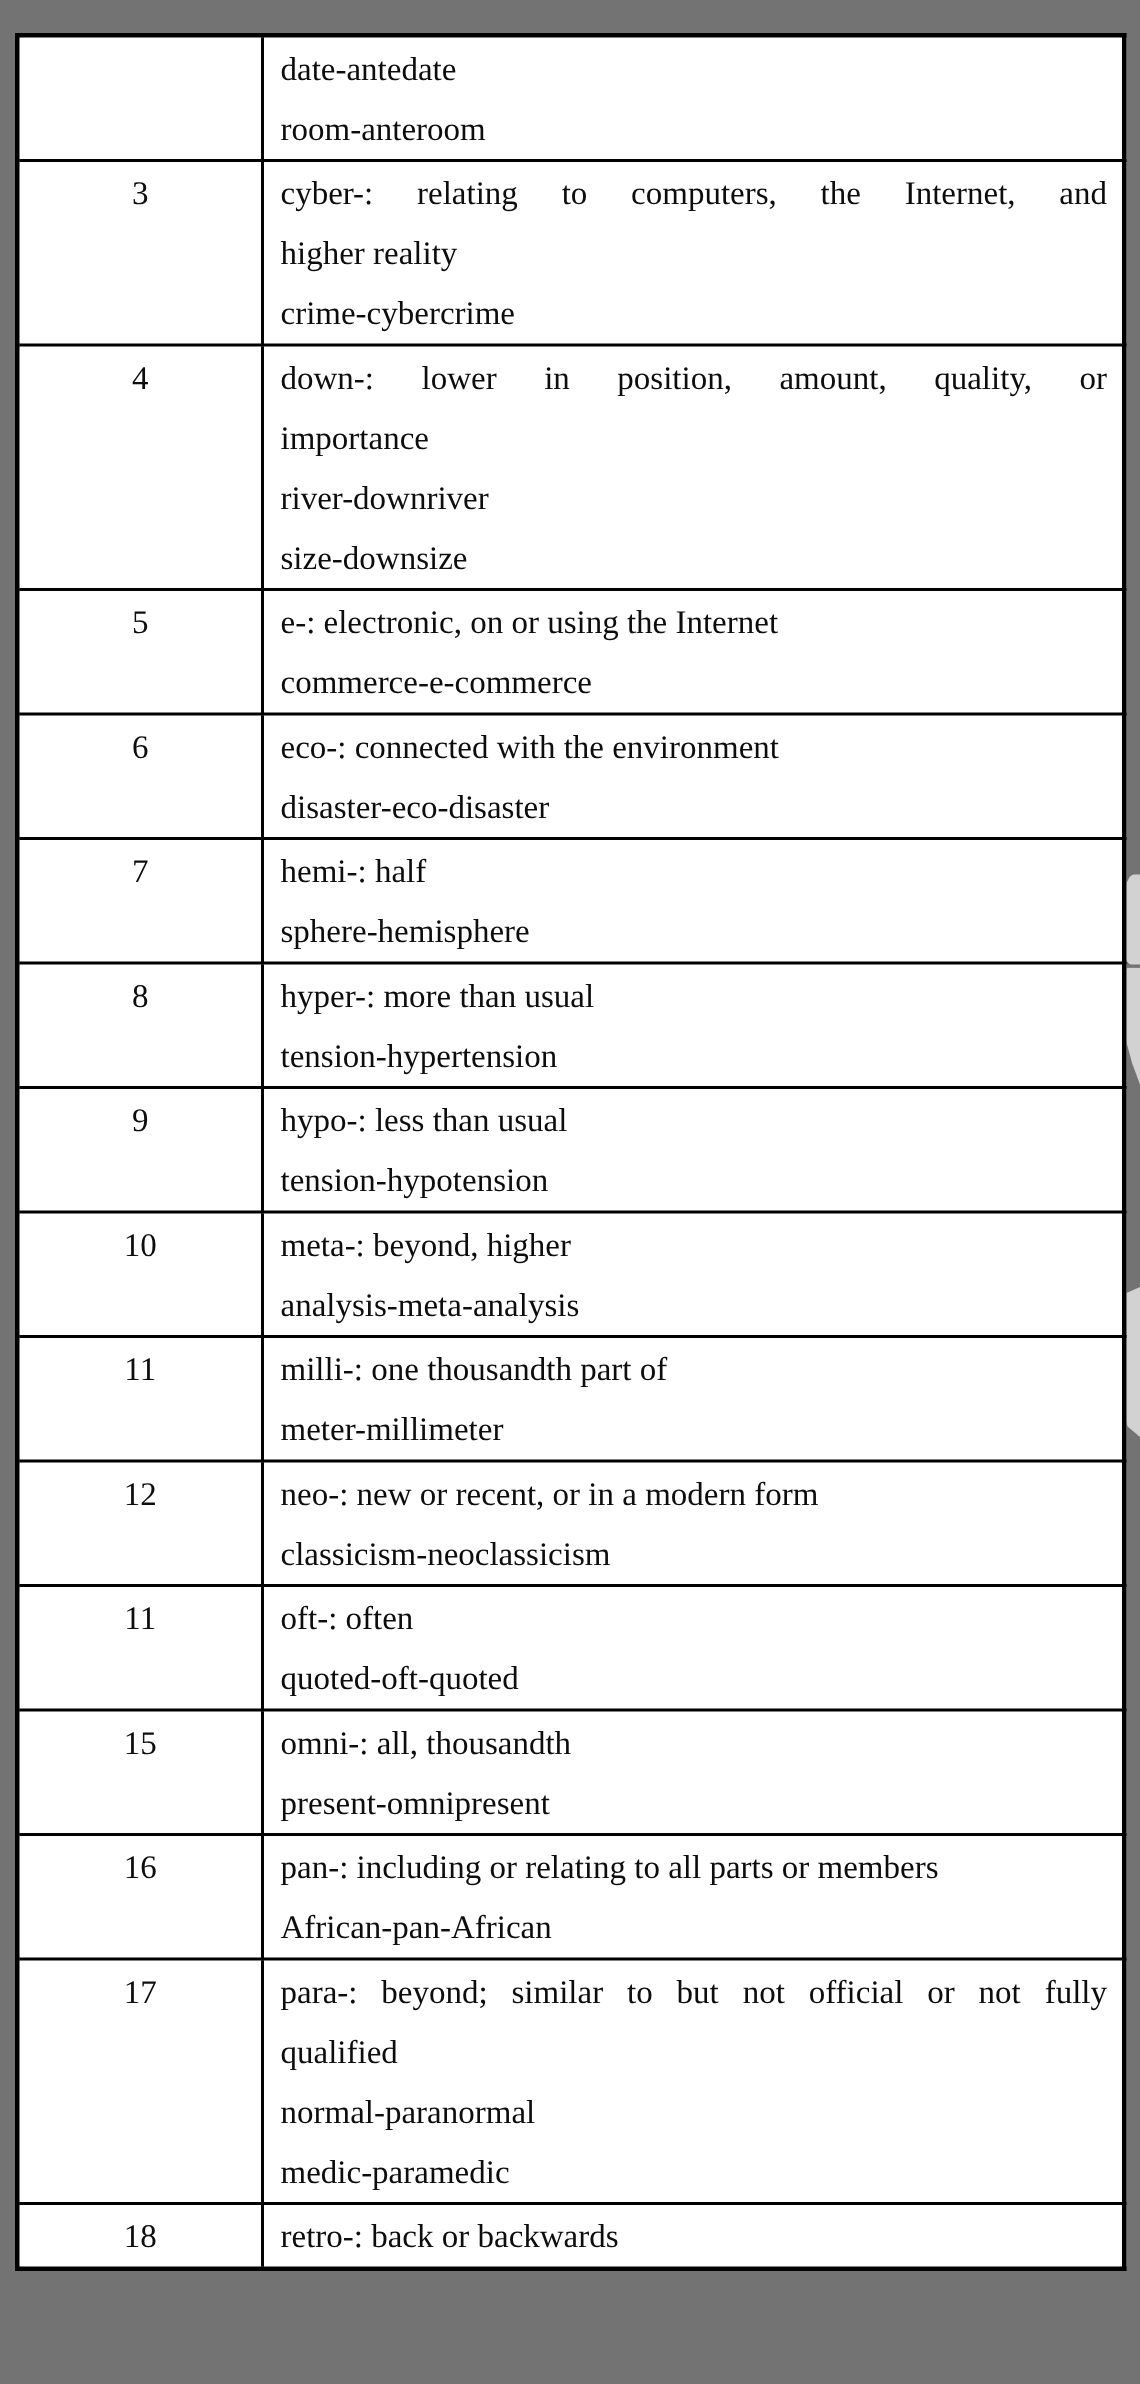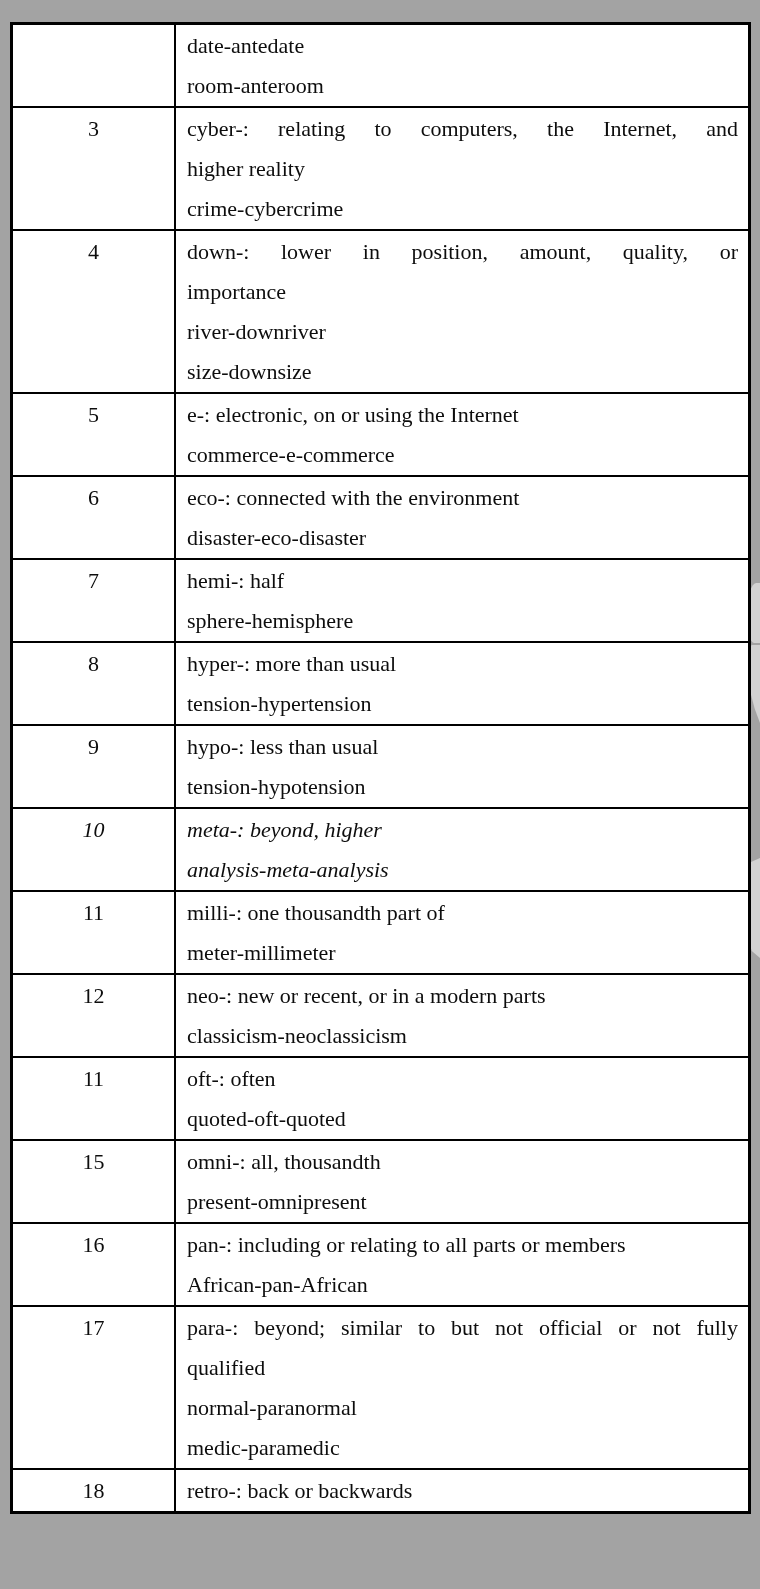"date-antedate" .page { background: #a3a3a3 -> #737373 }
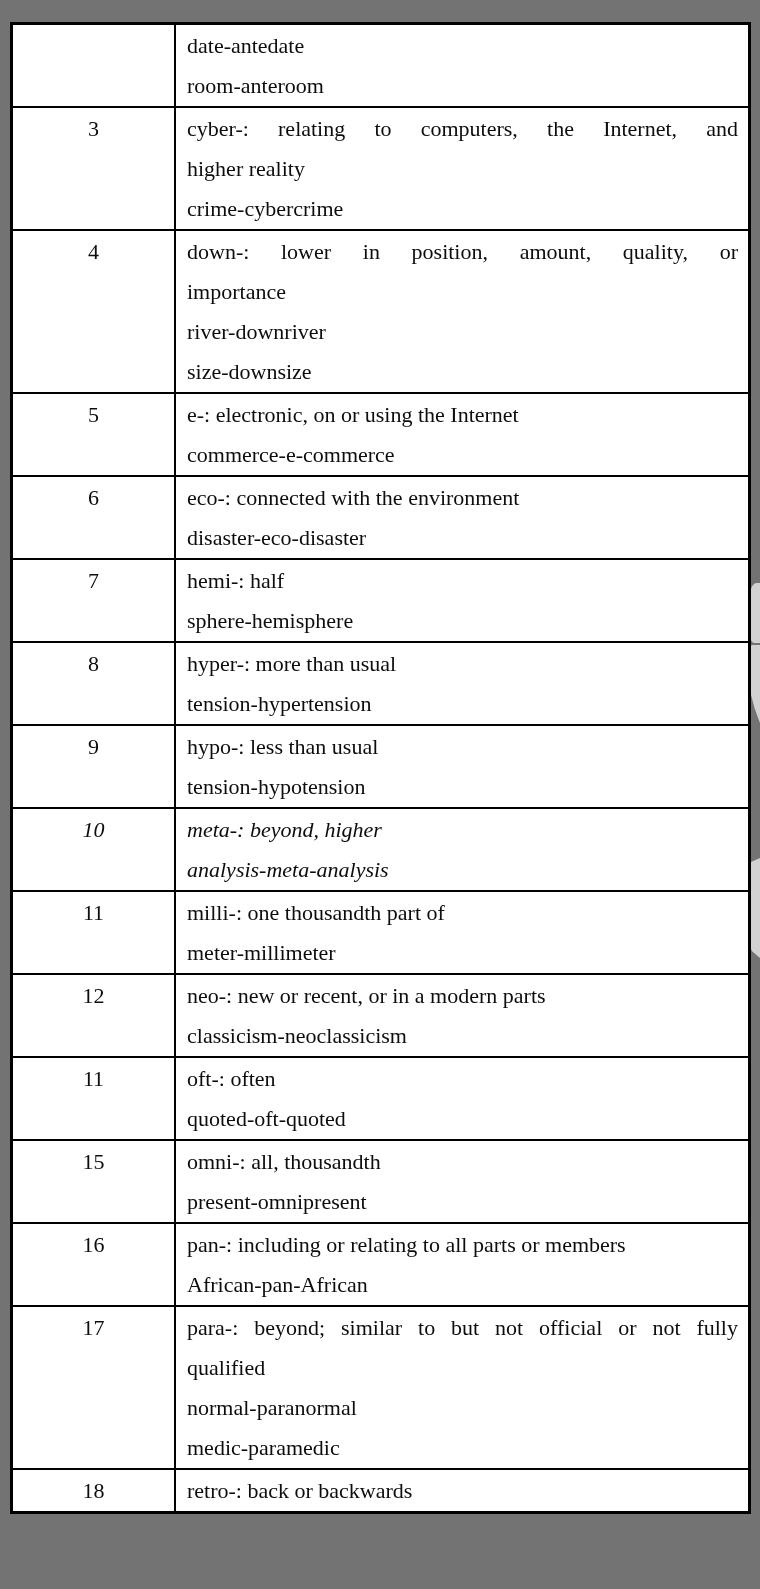"10" tr { font-style: italic -> none }
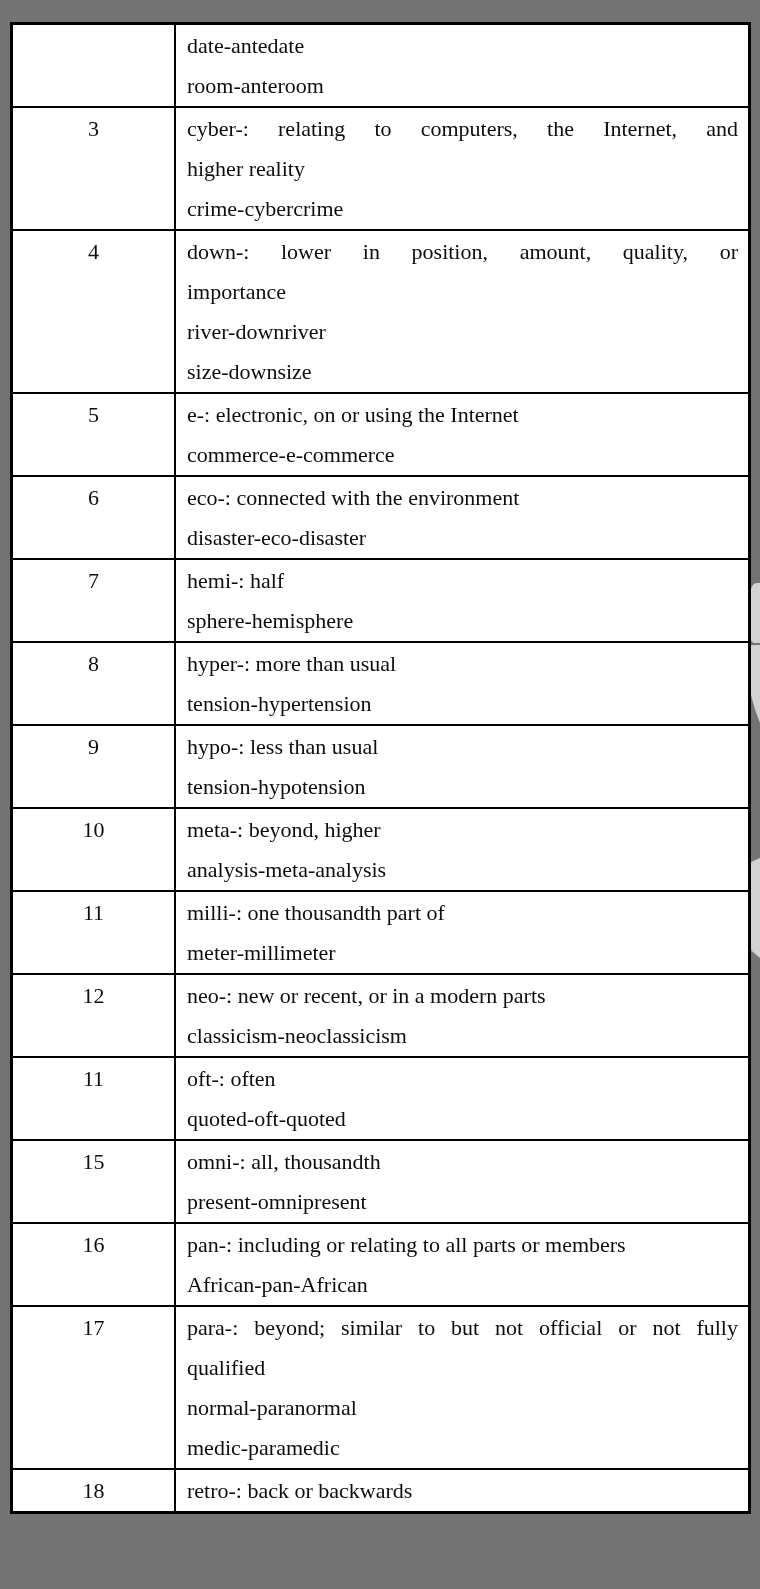"neo-: new or recent, or" div.line { text: parts -> form }
